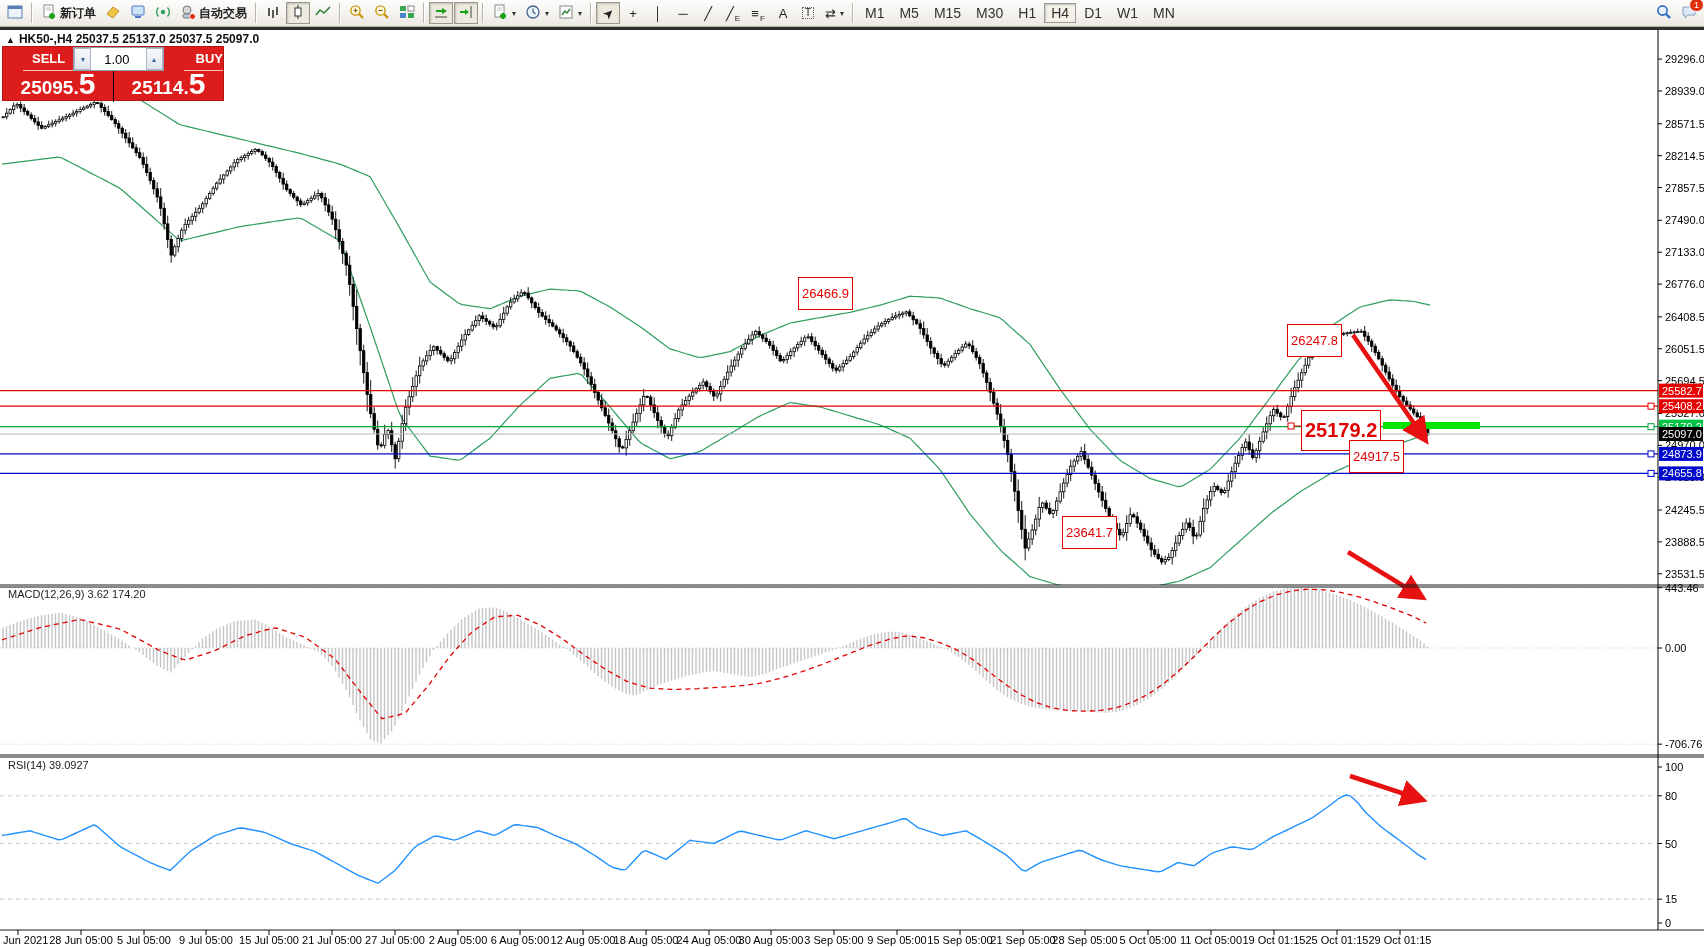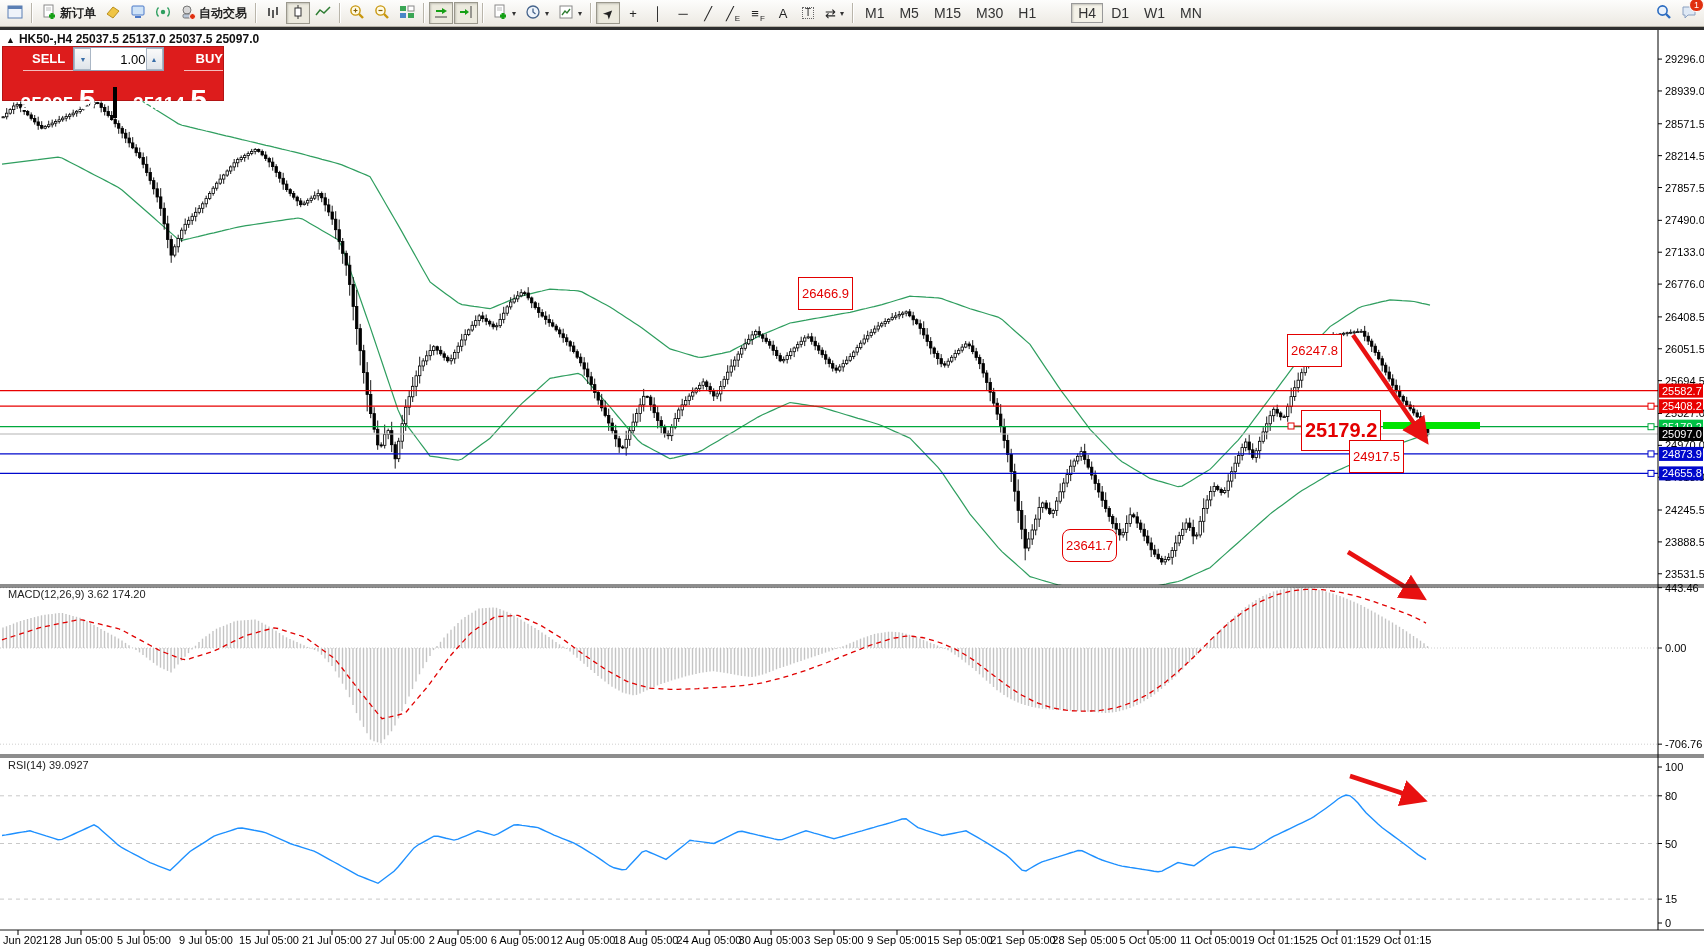"H4" .tf.active { margin-left: 27px -> none }
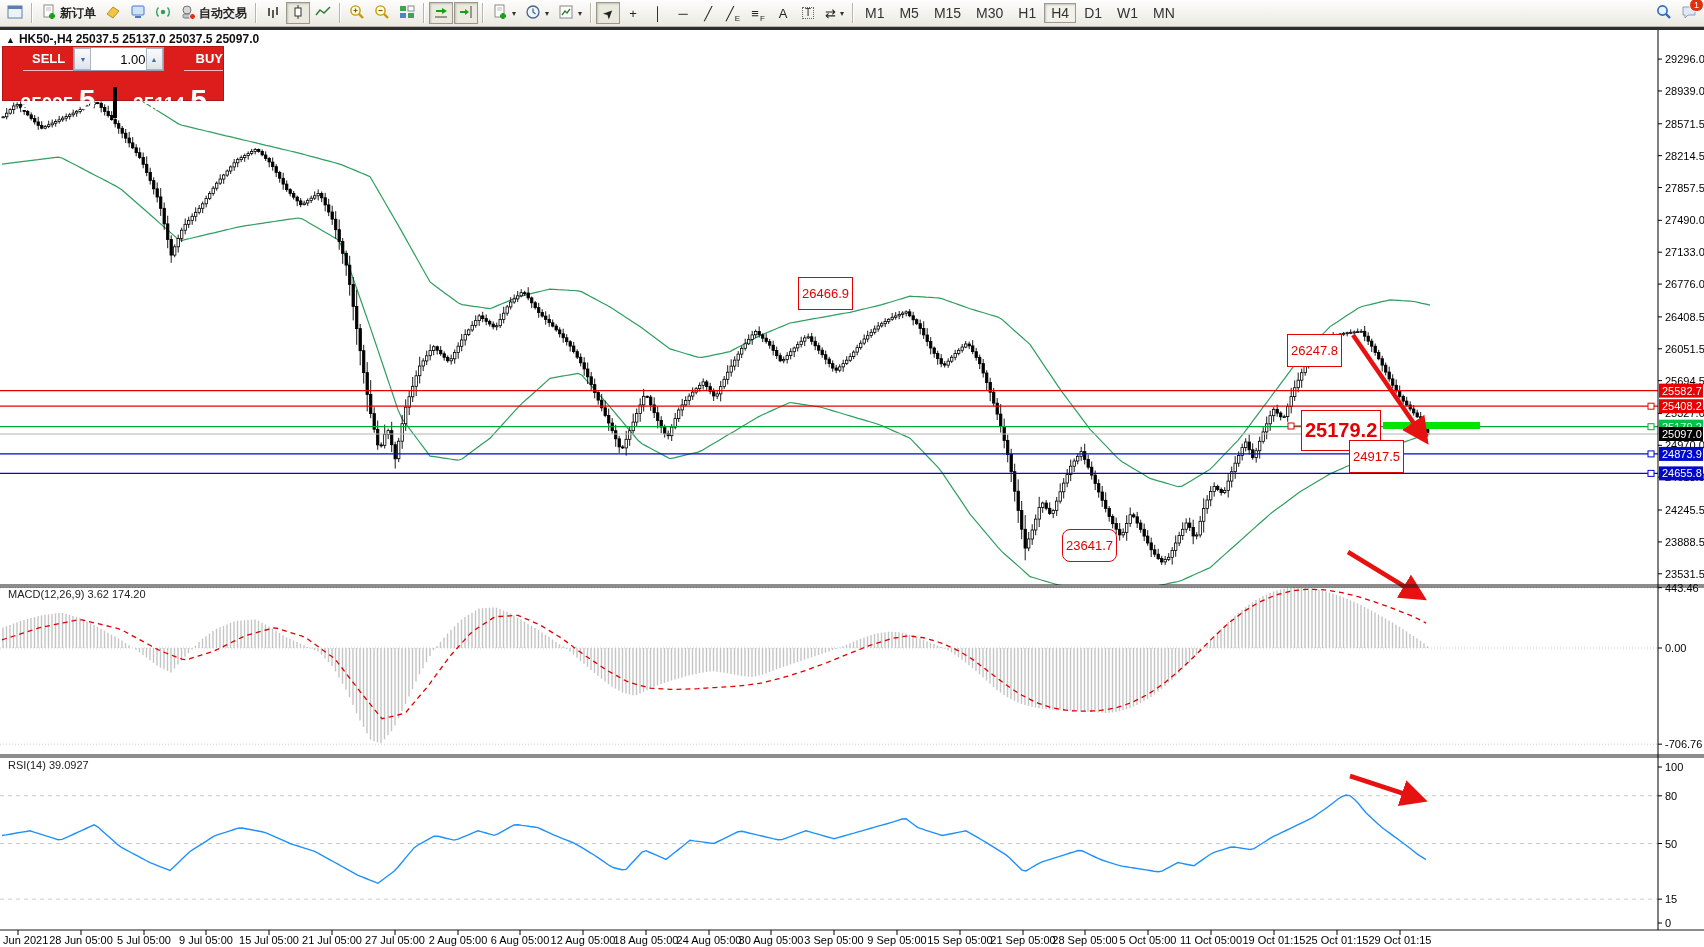"1.00" .volval { padding-right: 0 -> 16px }
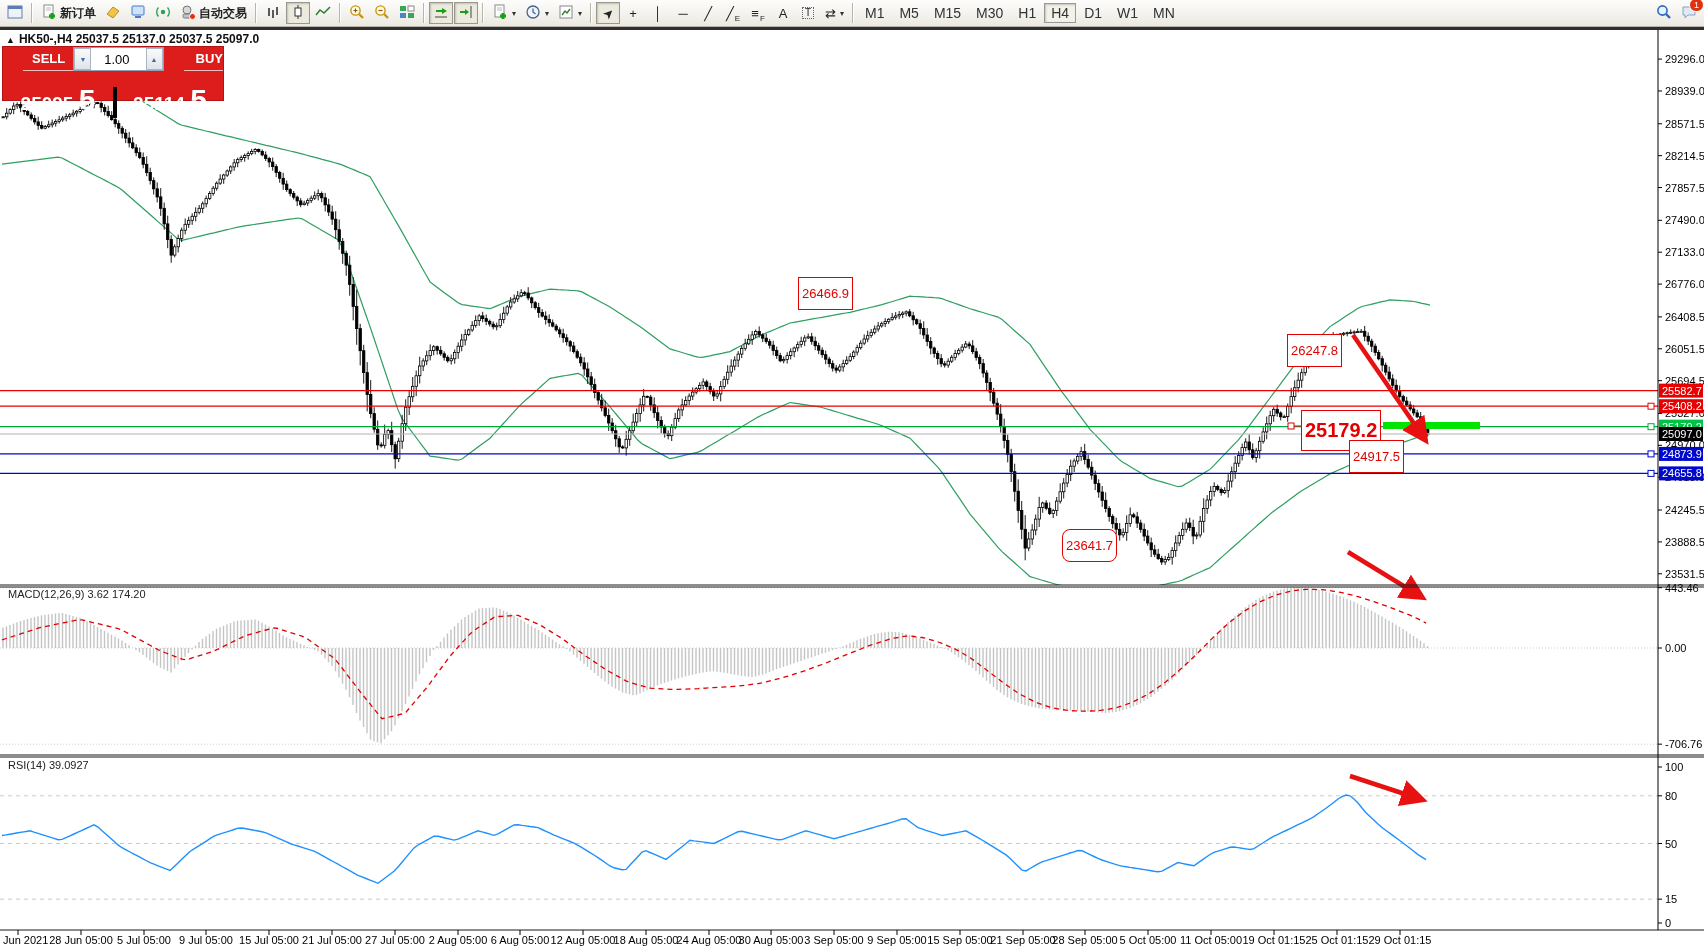"25114" .price-cell+.price-cell { border-left: 4px solid #000000 -> 1px solid #000000; margin-top: 16px -> none }
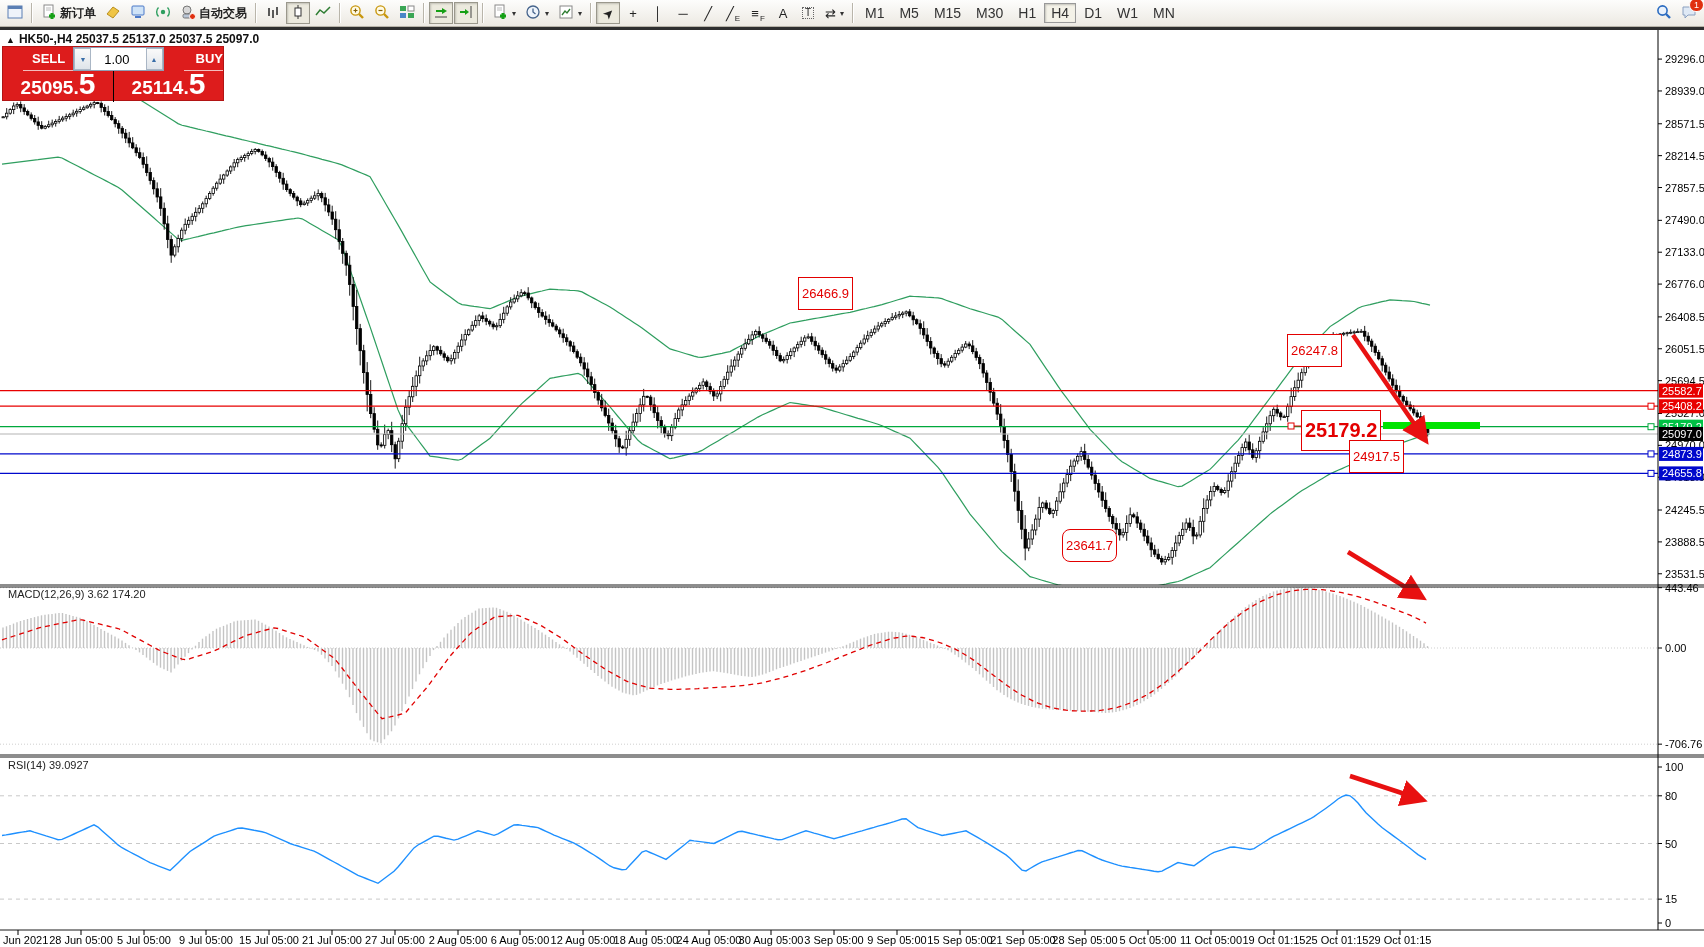"26247.8" div.anno { top: 334px -> 324px }
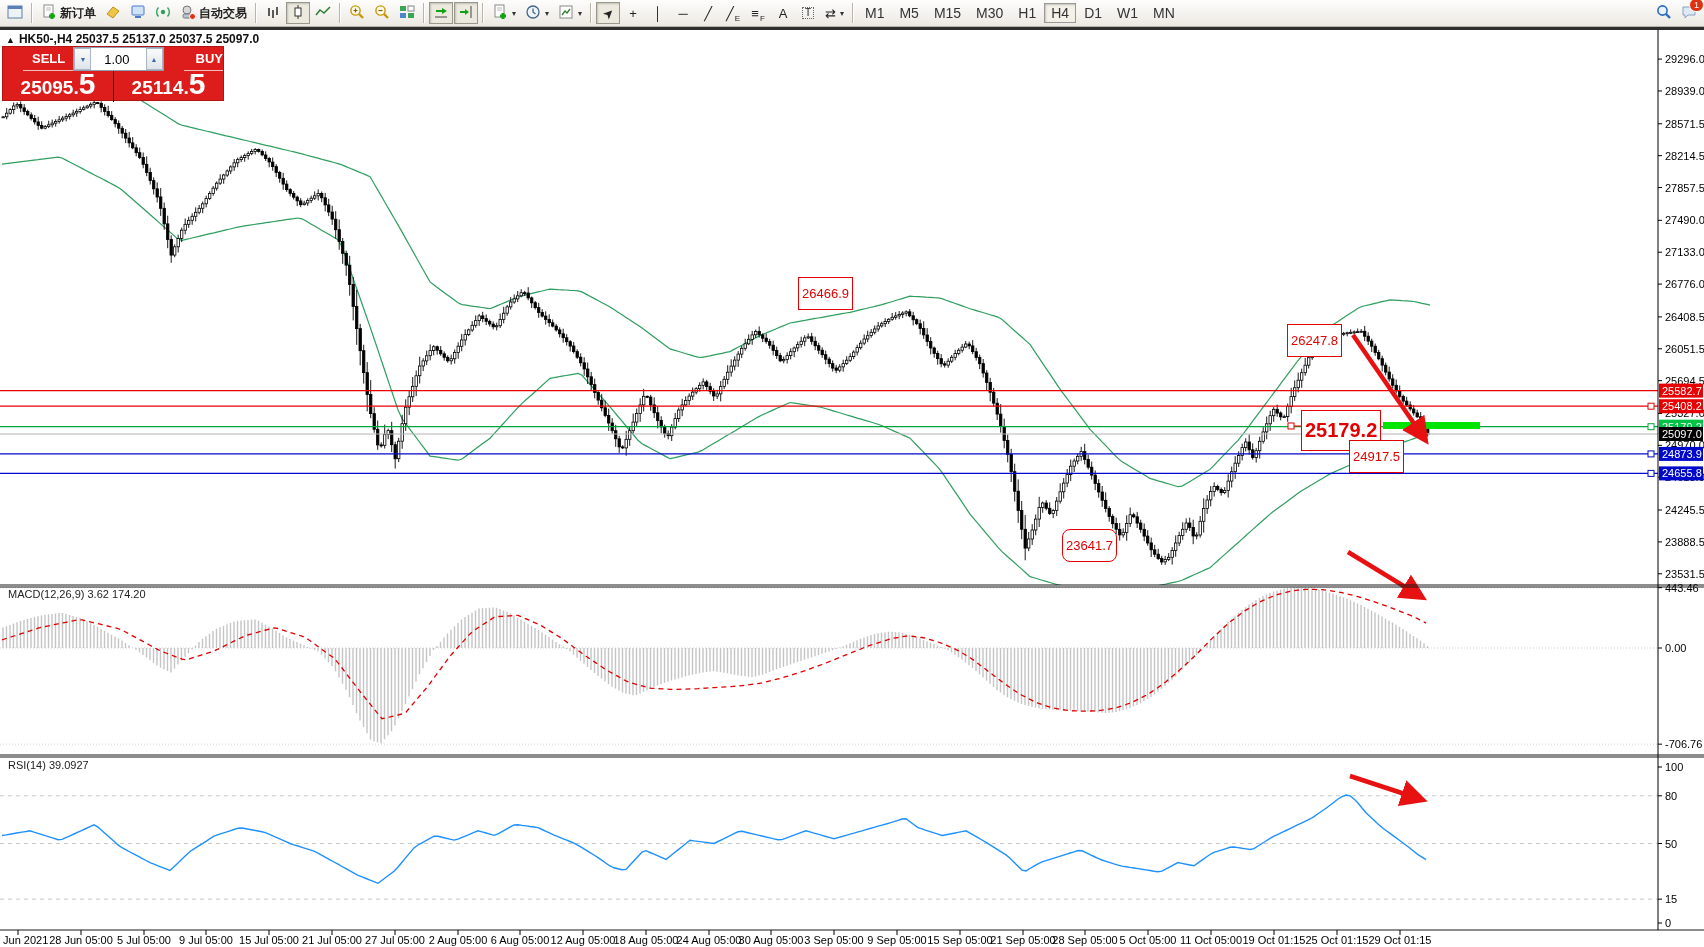"23641.7" div.anno { border-radius: 8px -> none; top: 529px -> 516px }
